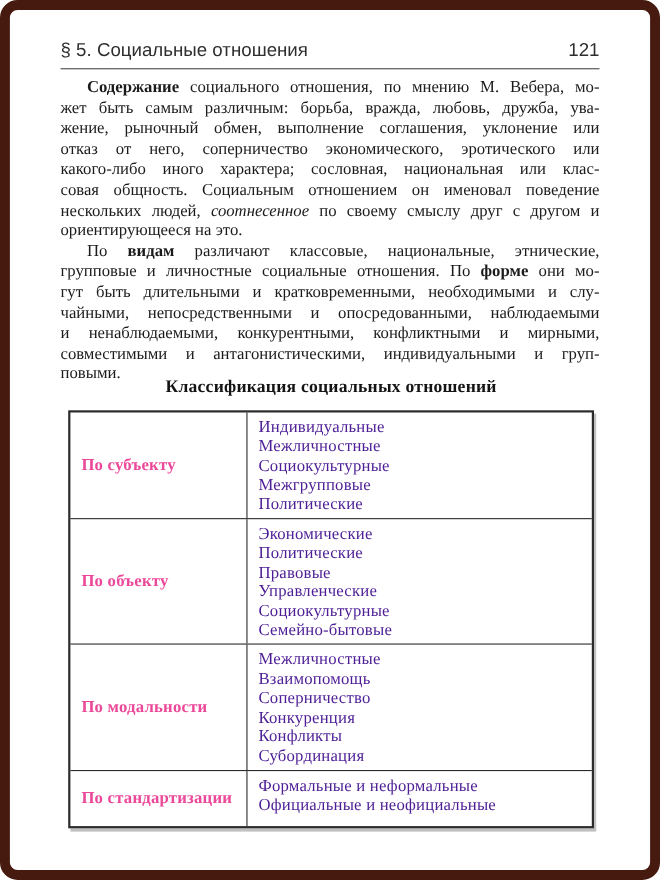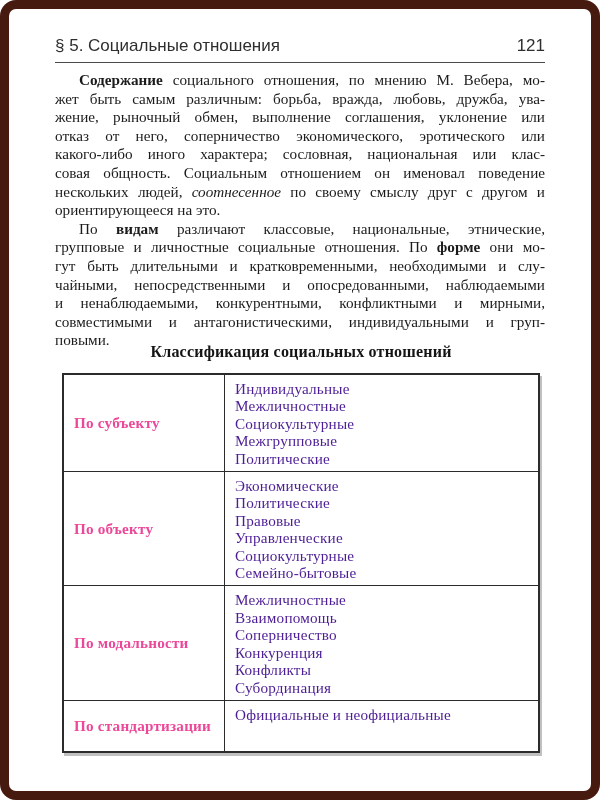"Формальные и неформальные" div.vline { html: none -> <div>Формальные и неформальные</div> }
